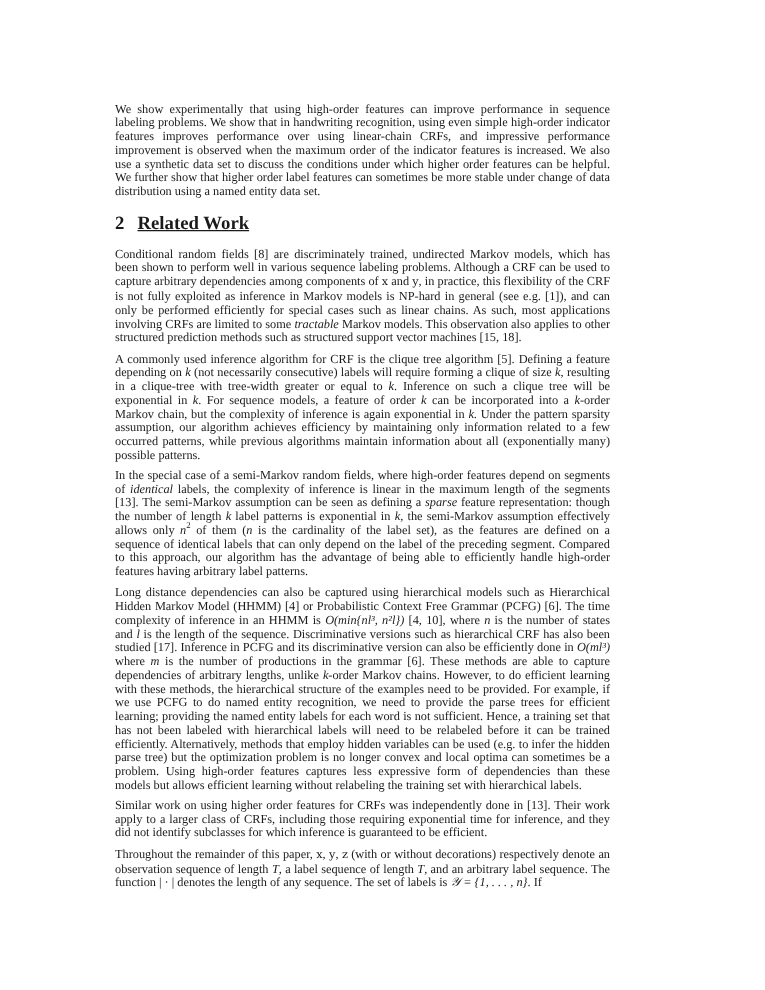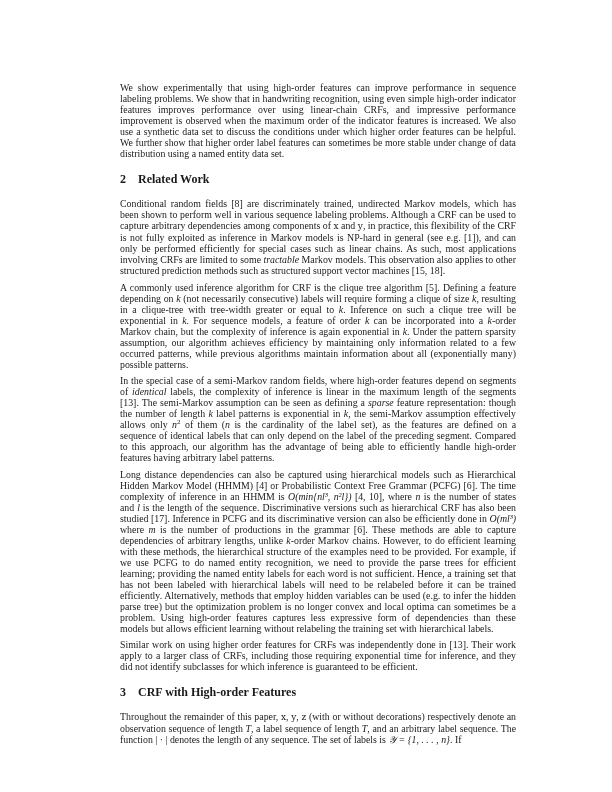"We show experimentally that using" .page { left: 120px -> 92px }
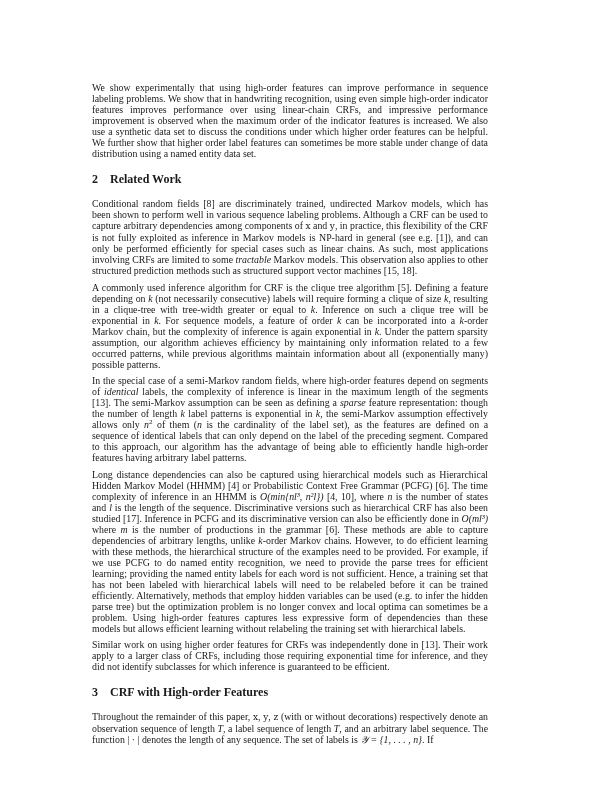"2 Related Work" h2 { font-size: 12px -> 15px; text-decoration: none -> underline }
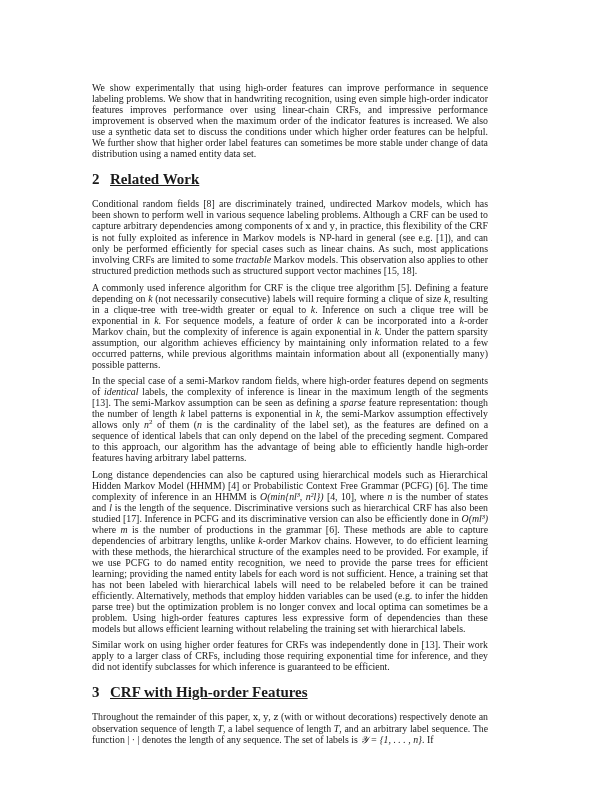"3 CRF with High-order Features" h2 { html: <h2> <span>3</span><span>CRF with High-order Features</span> </h2> -> none }
